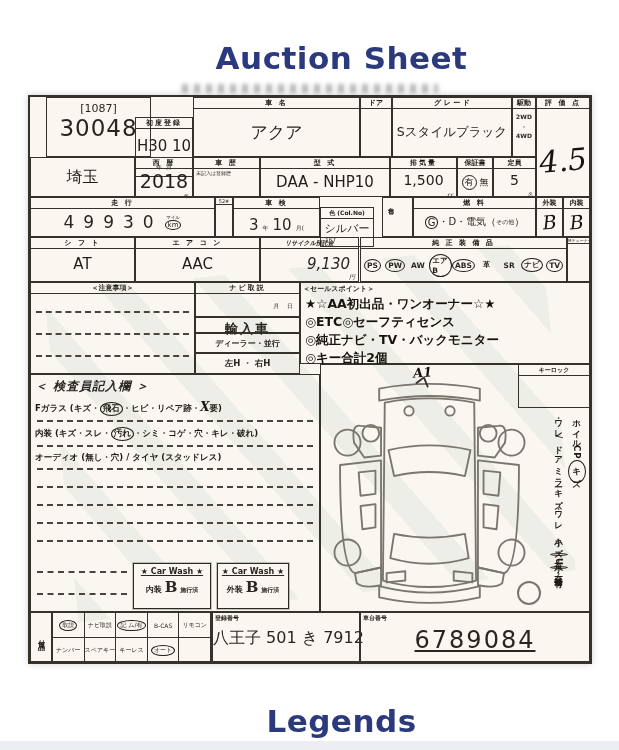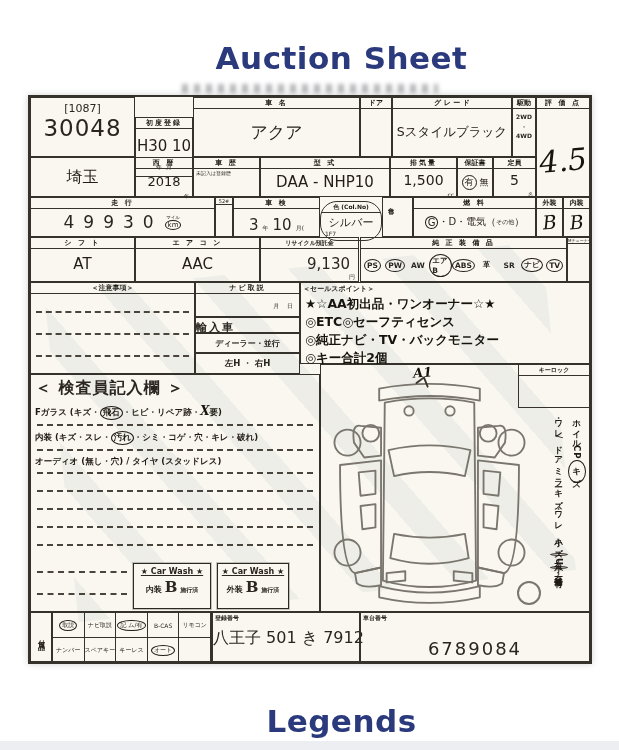"[1087]" div.cell { left: 0 -> 16px }
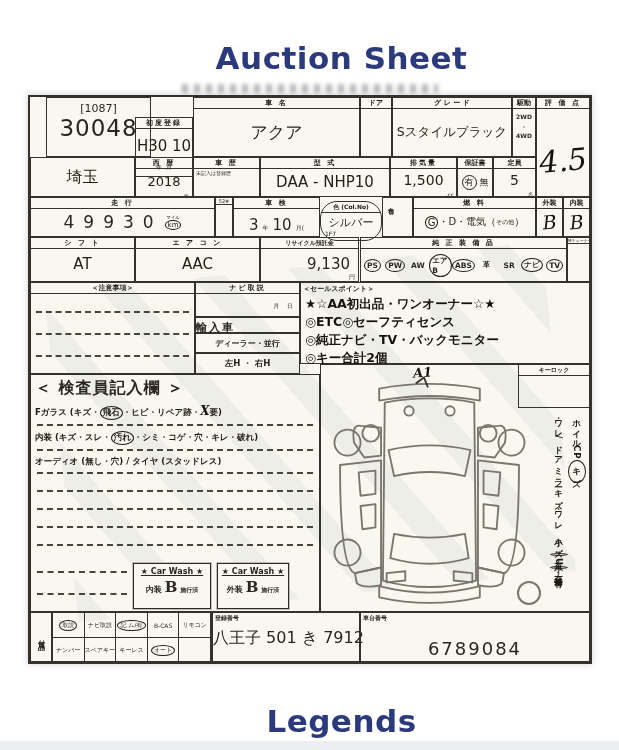"2018" div.val { font-size: 13px -> 19px }
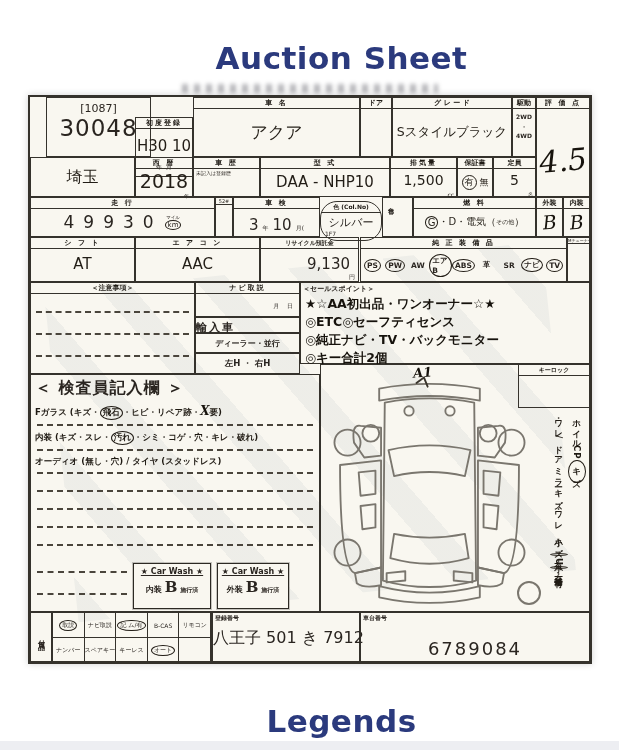"シルバー" div.cell { border-radius: 17px -> none; top: 104px -> 110px; width: 62px -> 54px }
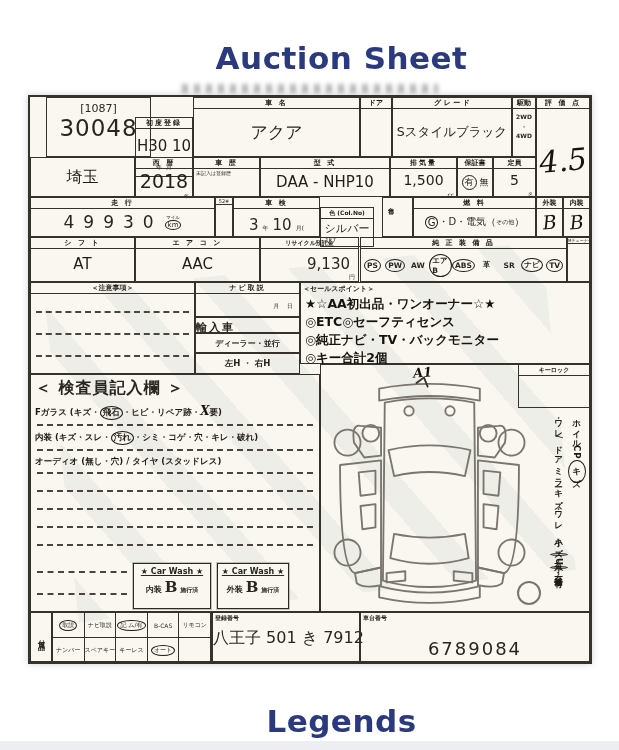"9,130" div.cell { font-style: none -> italic }
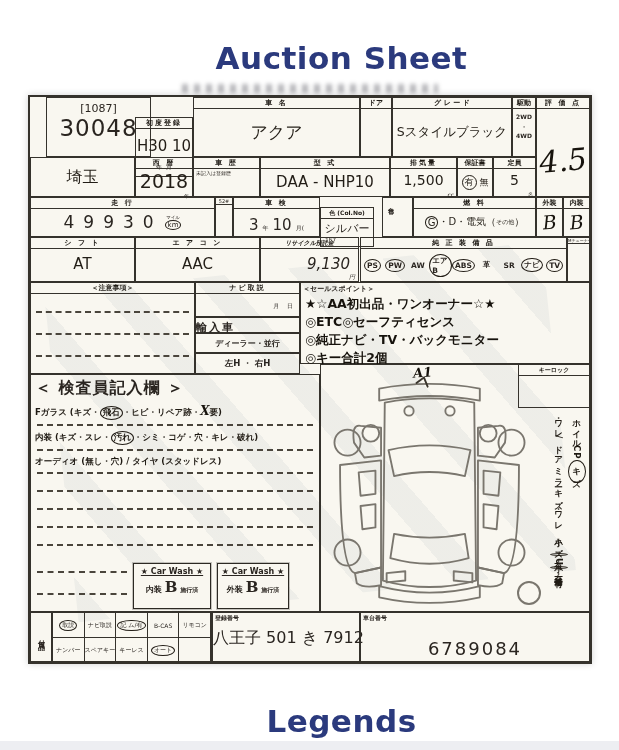"輸入車" div { font-size: 11px -> 13px; text-align: left -> center }
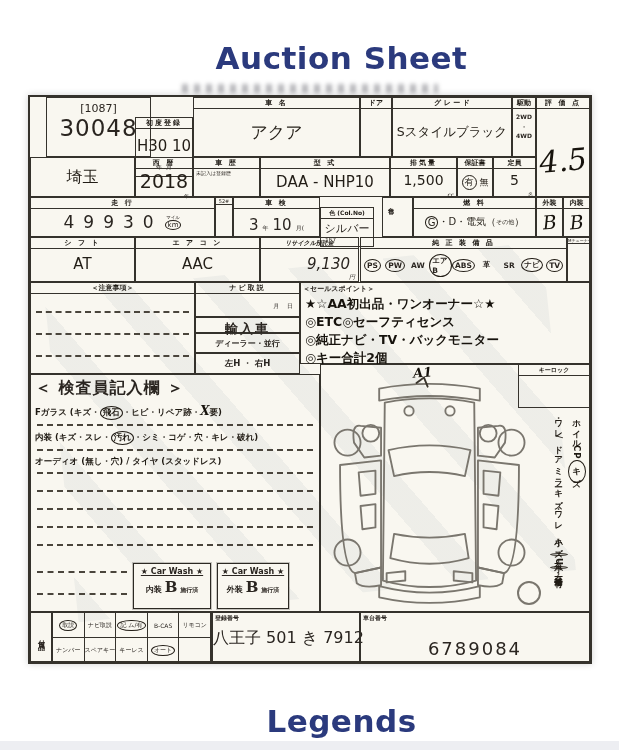"＜ 検査員記入欄 ＞" div { font-size: 16px -> 12px; font-style: none -> italic }
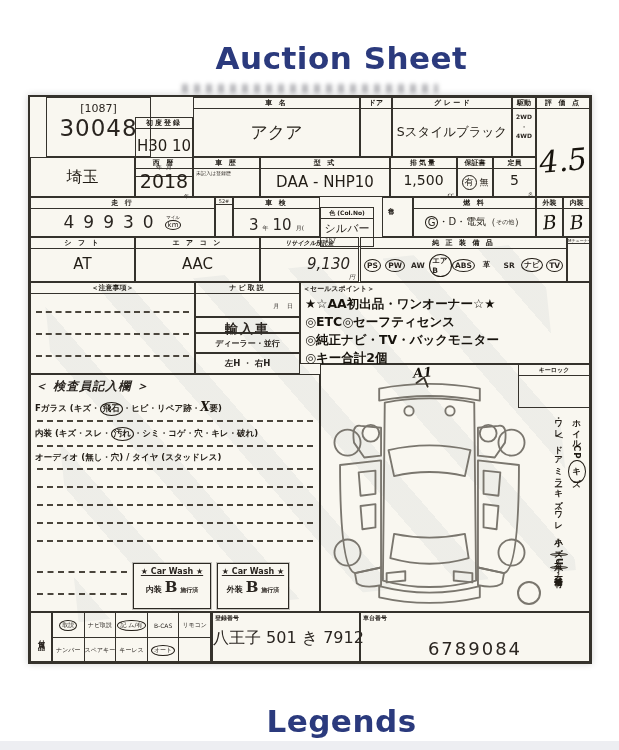"6789084" div { font-size: 18px -> 24px; margin-top: 14px -> 2px; text-decoration: none -> underline }
